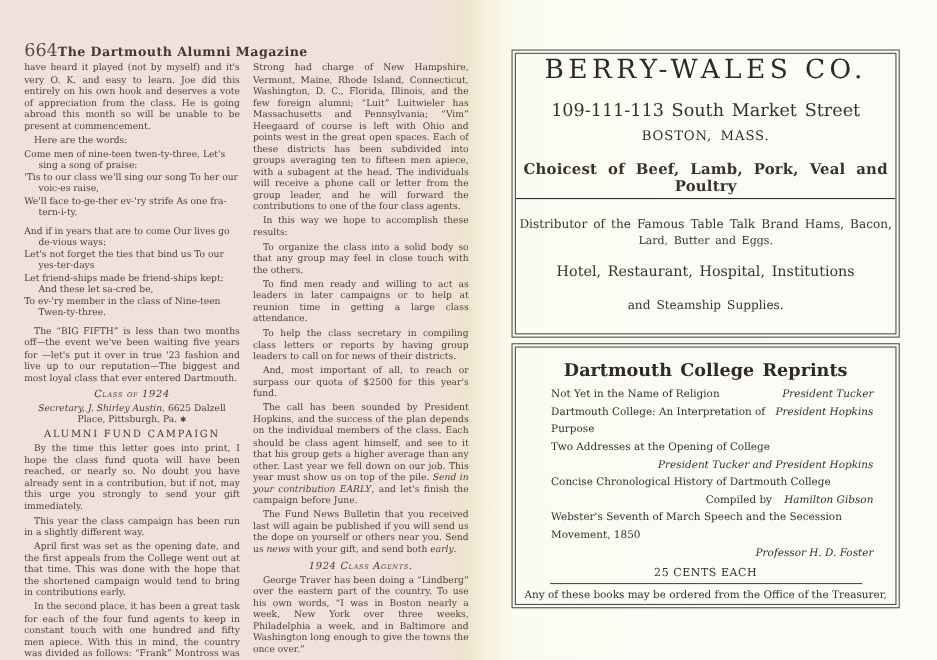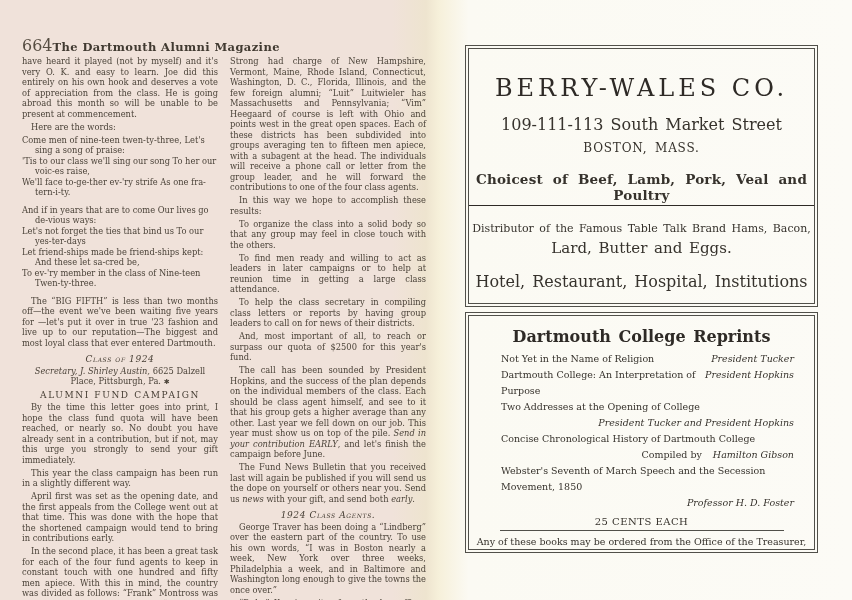"BERRY-WALES CO." .bw-name { margin-top: 25px -> none }
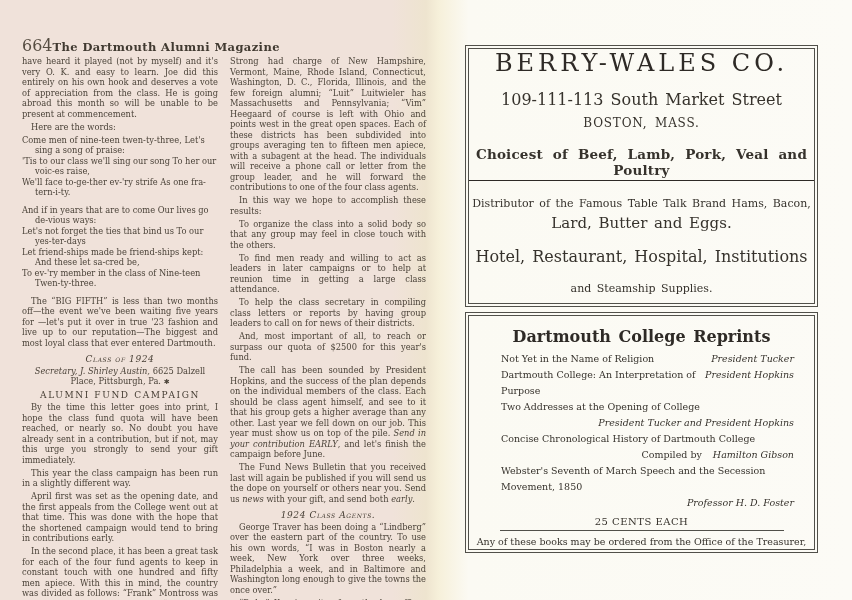"Lard, Butter and Eggs." .bw-line2 { font-size: 15px -> 10px }
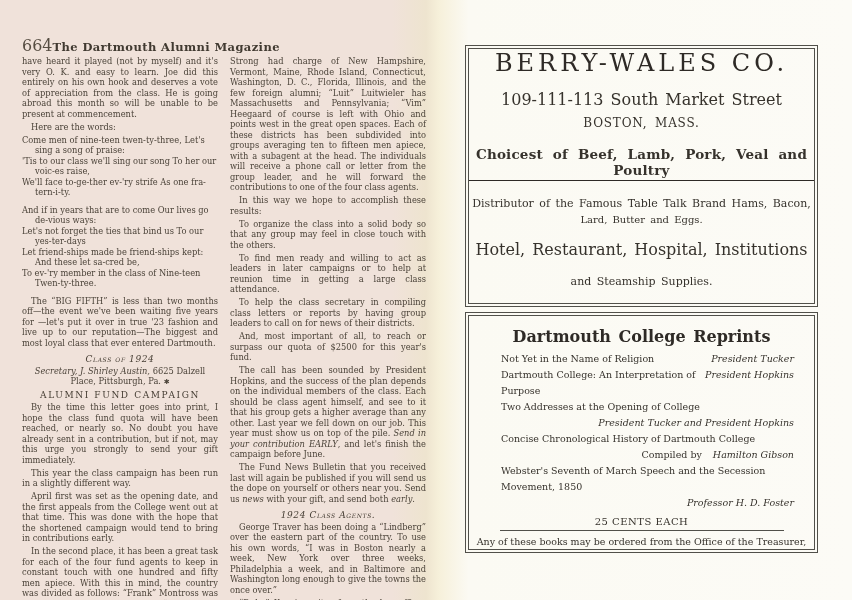"Hotel, Restaurant, Hospital," .bw-line3 { font-size: 16px -> 13px }
